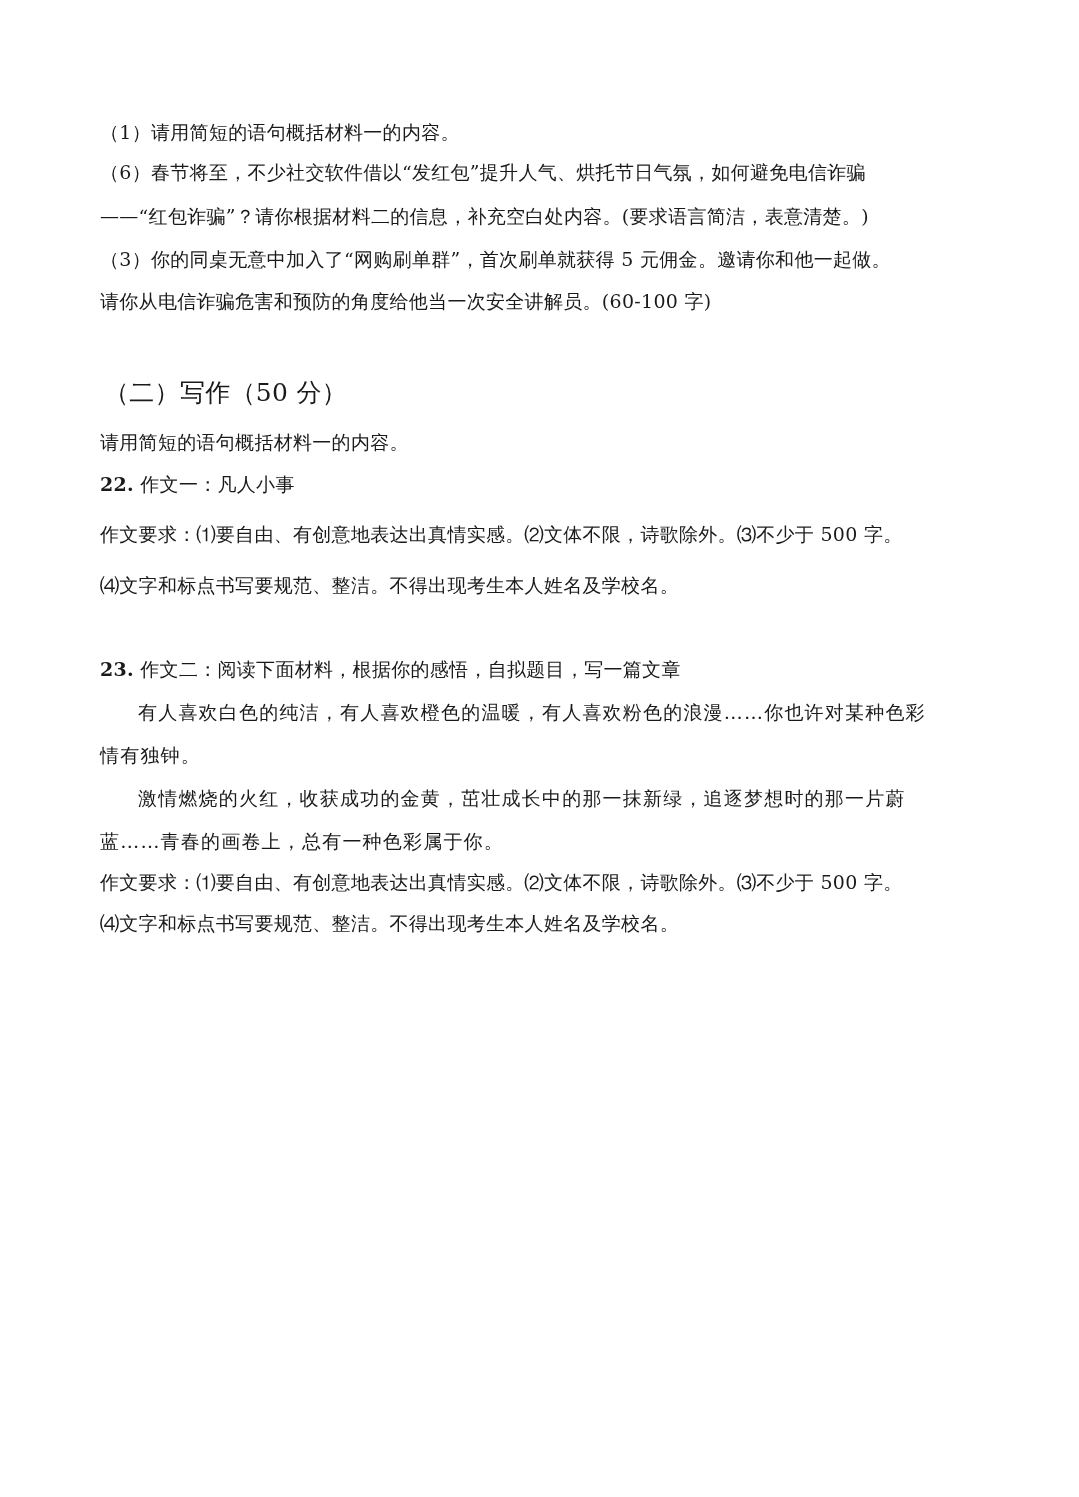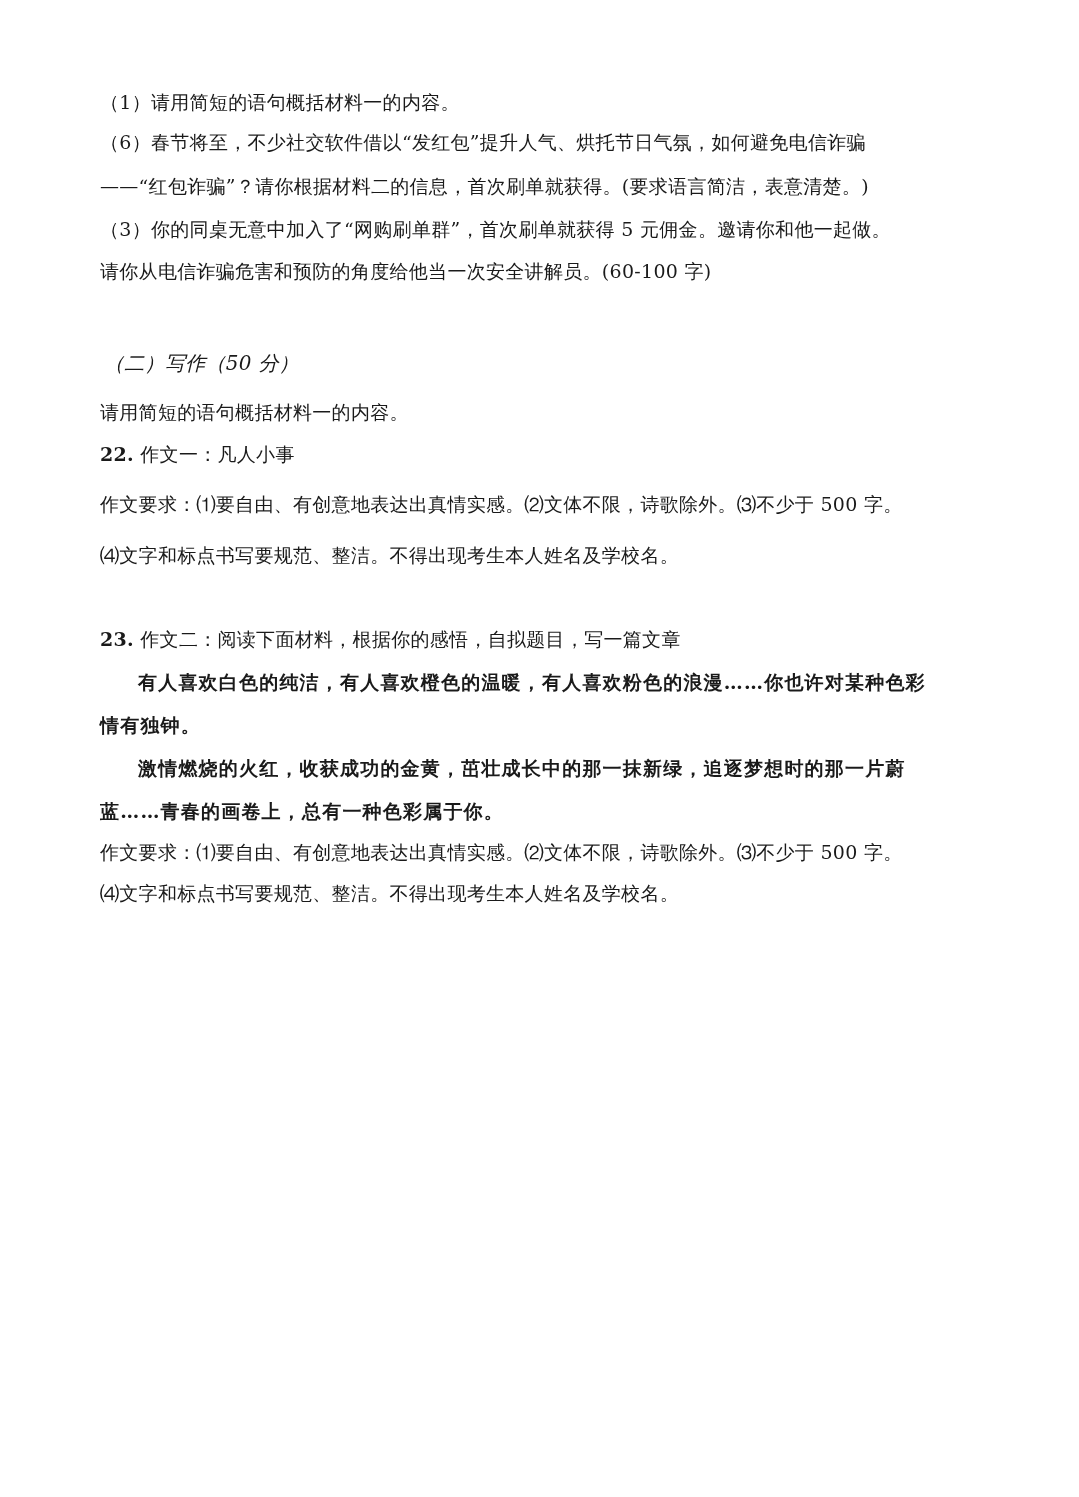"（1）请用简短的语句概括材料一的内容。" .line { margin-top: none -> 30px }
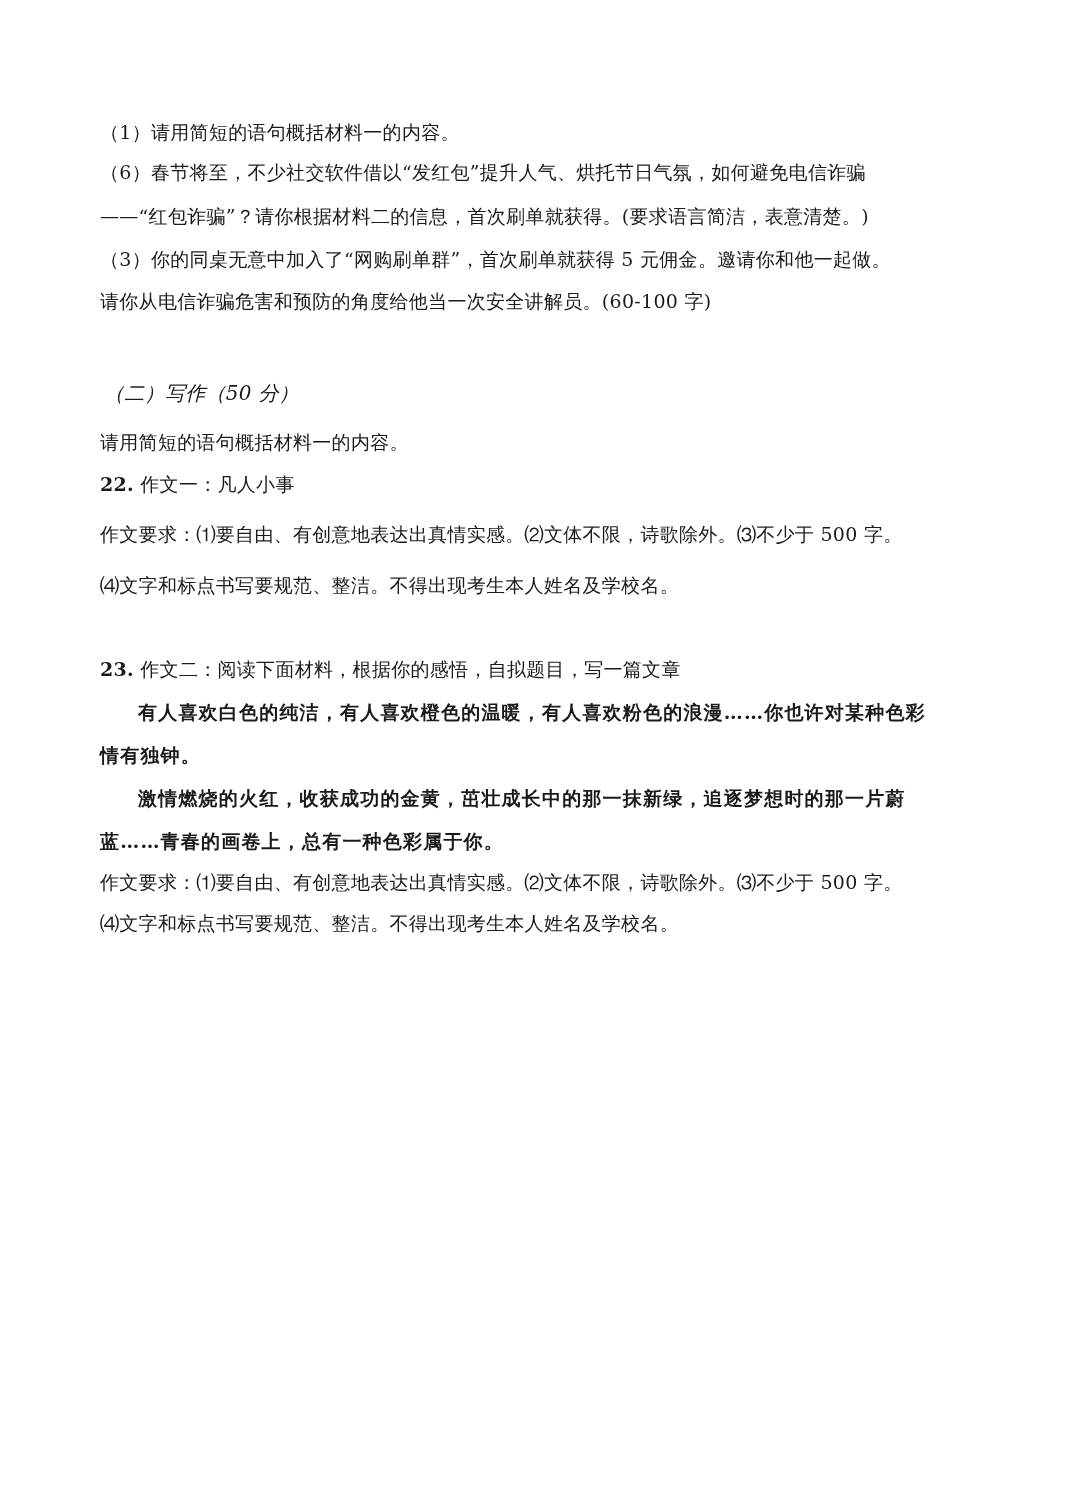"——“红包诈骗”？请你根据材料二的信息，首次刷单就获得。(要求语言简洁，表意清楚" div.line { text: 首次刷单就获得 -> 补充空白处内容 }
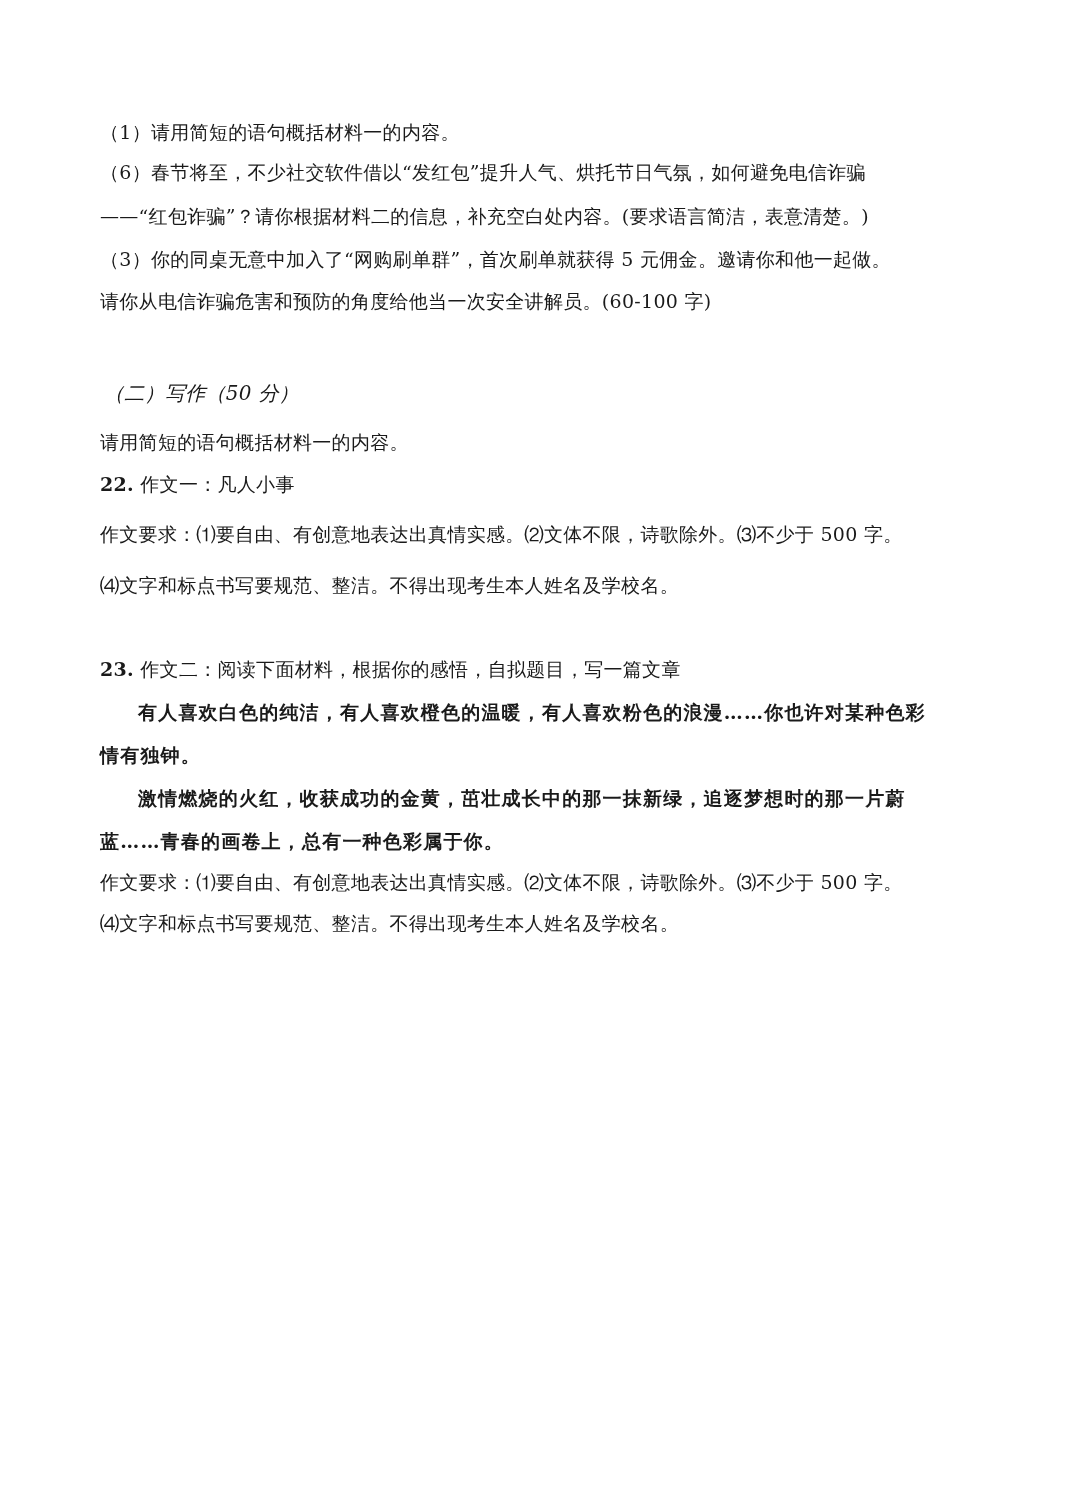"（二）写作（50 分）" .heading { font-size: 20px -> 25px; font-style: italic -> none }
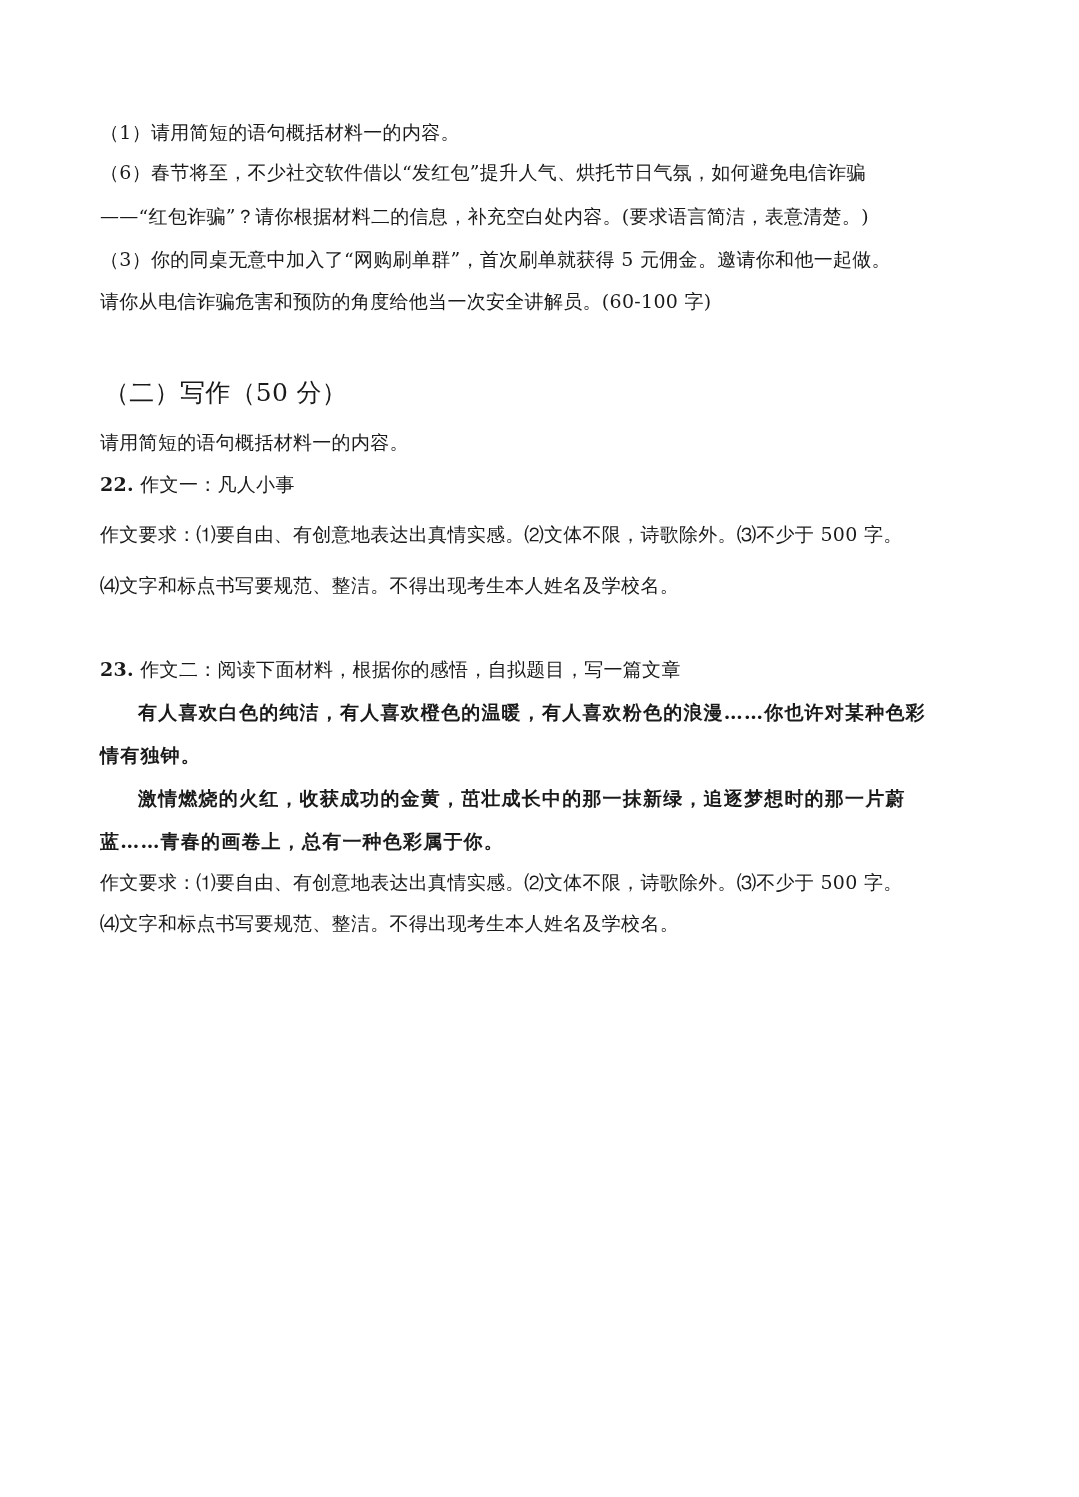"有人喜欢白色的纯洁，有人喜欢橙色的温暖，有人喜欢粉色的浪漫……你也许对某种色彩" .kai { font-weight: bold -> none }
